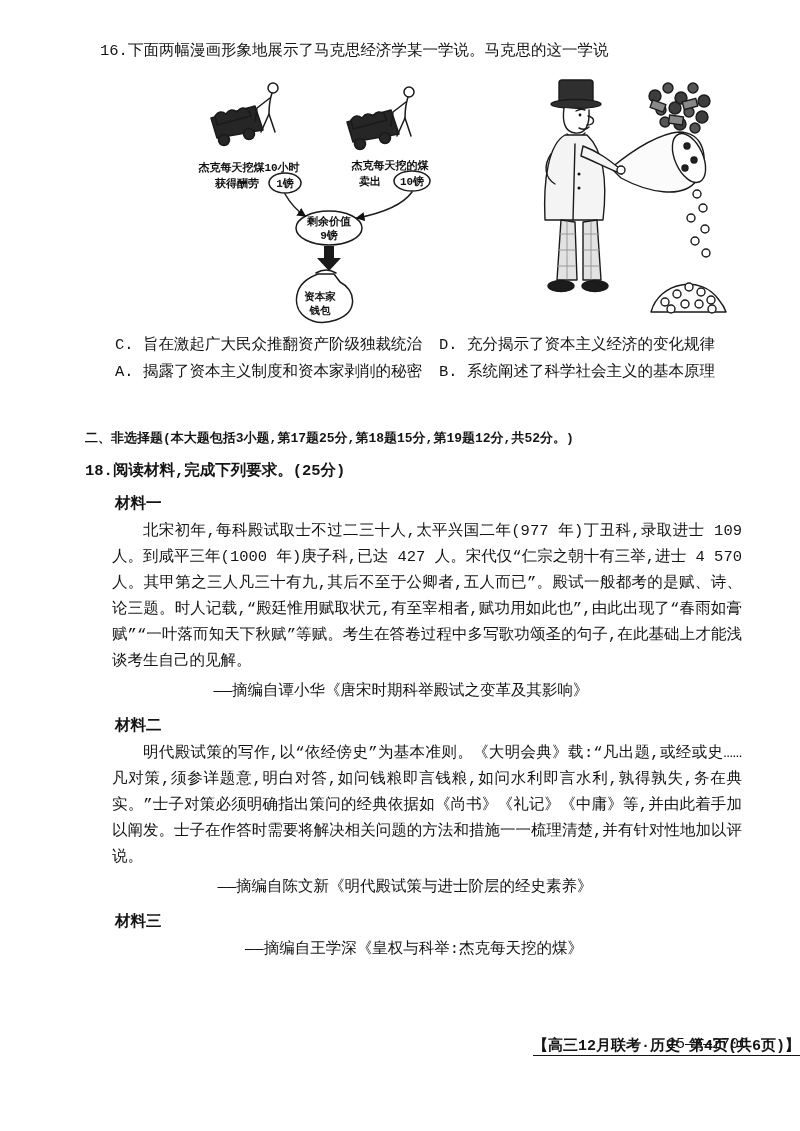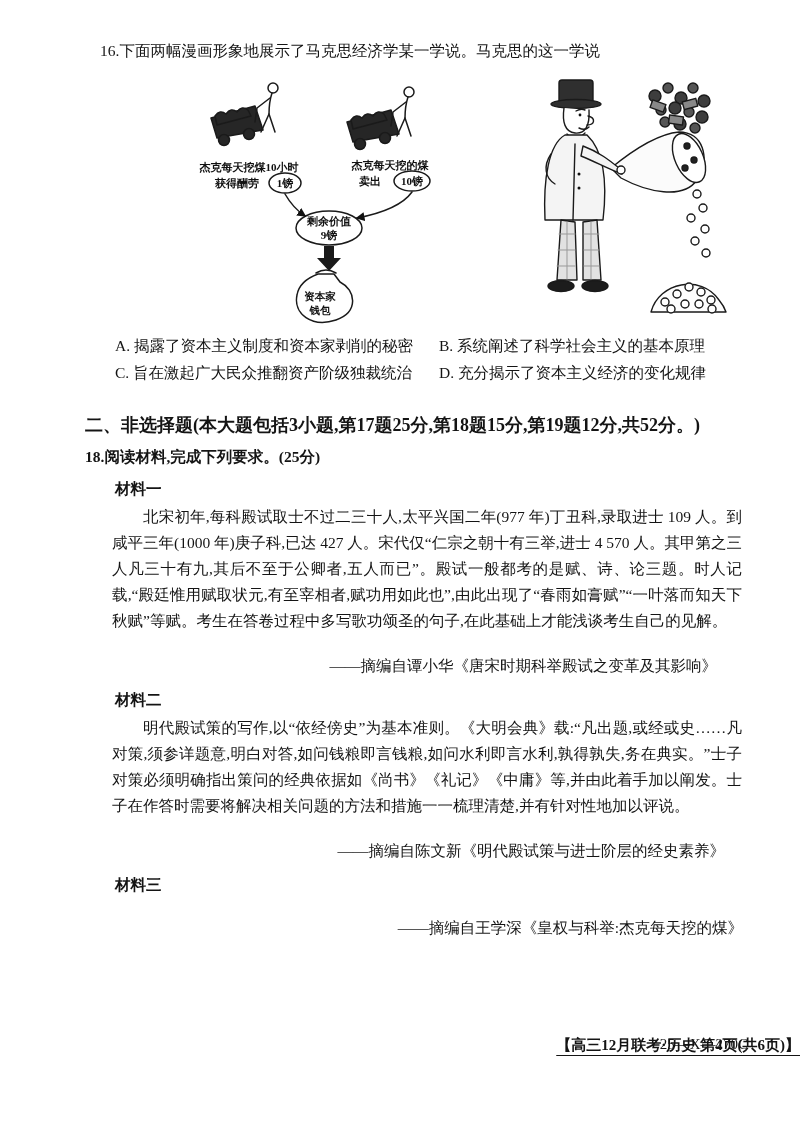"16.下面两幅漫画形象地展示了马克思经济学某一学说。马克思的这一学说" .page { font-family: Liberation Serif, serif -> Liberation Mono, monospace }
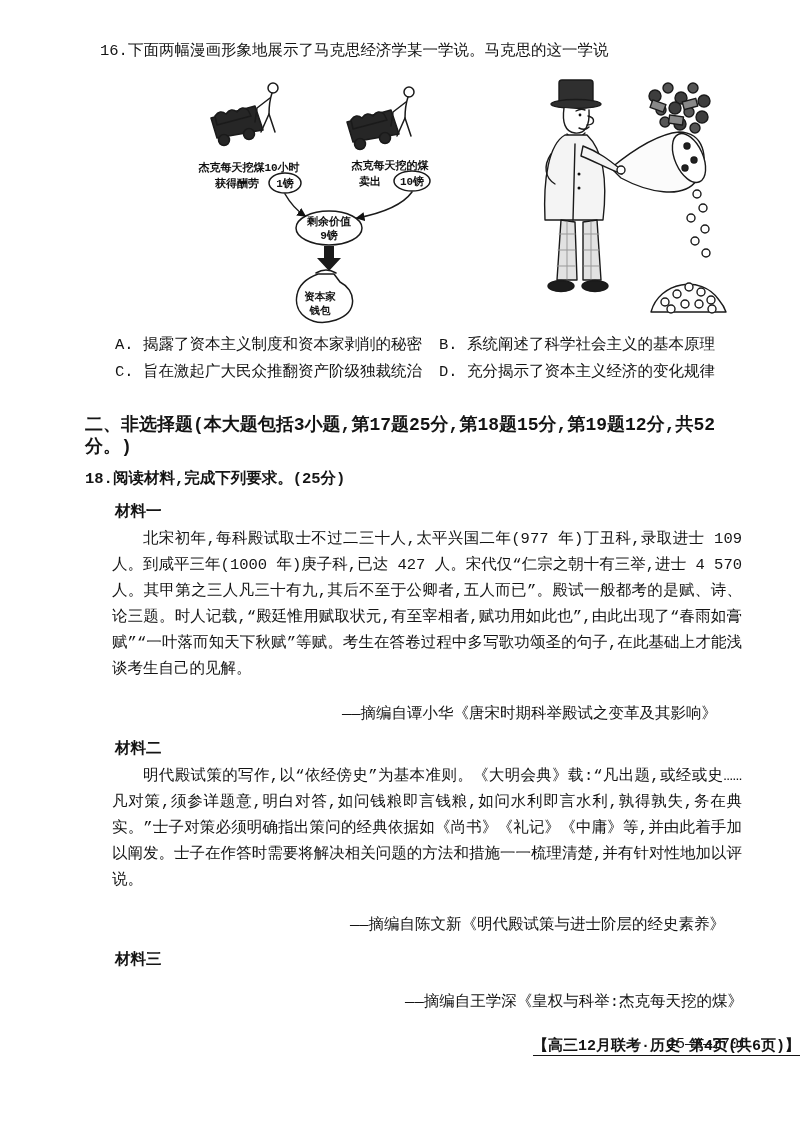"A. 揭露了资本主义制度和资本家剥削的秘密" div.opt-row { order: before "C. 旨在激起广大民众推翻资产阶级独裁统治" -> after "C. 旨在激起广大民众推翻资产阶级独裁统治" }
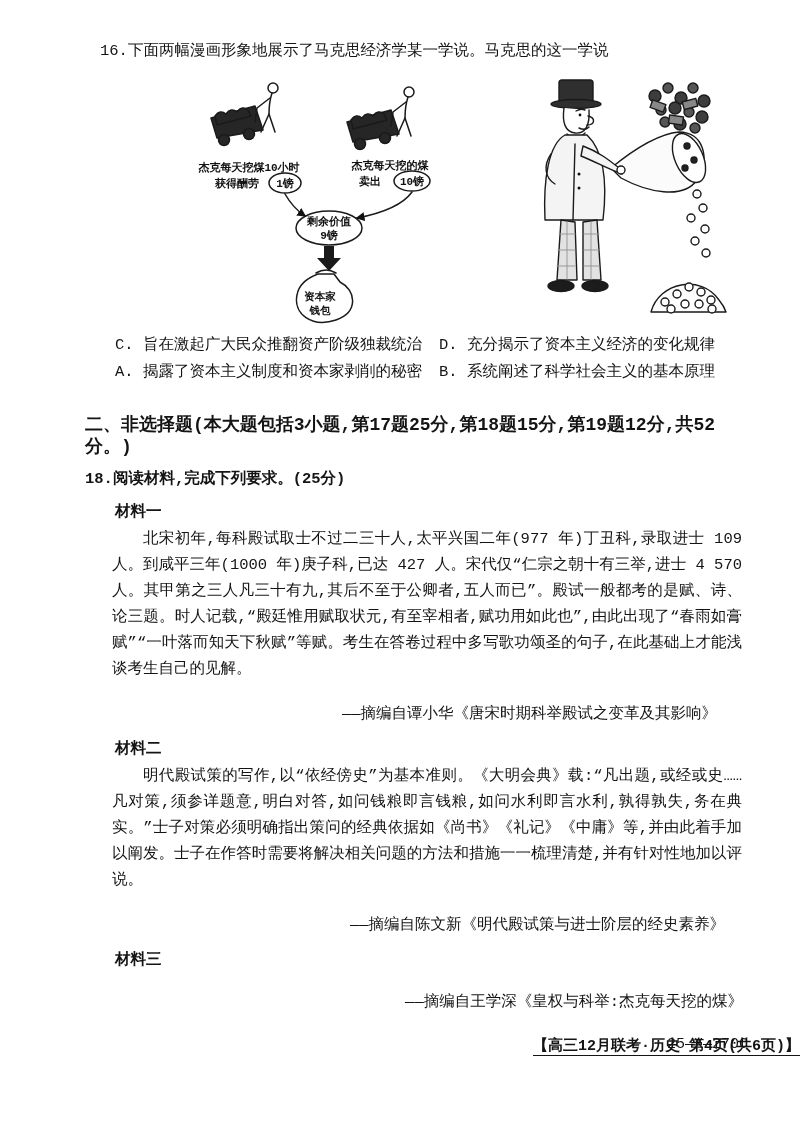"二、非选择题(本大题包括3小题,第17题25分,第18题15分,第19题12分," .section-header { font-size: 18px -> 13px; margin-top: 28px -> 42px }
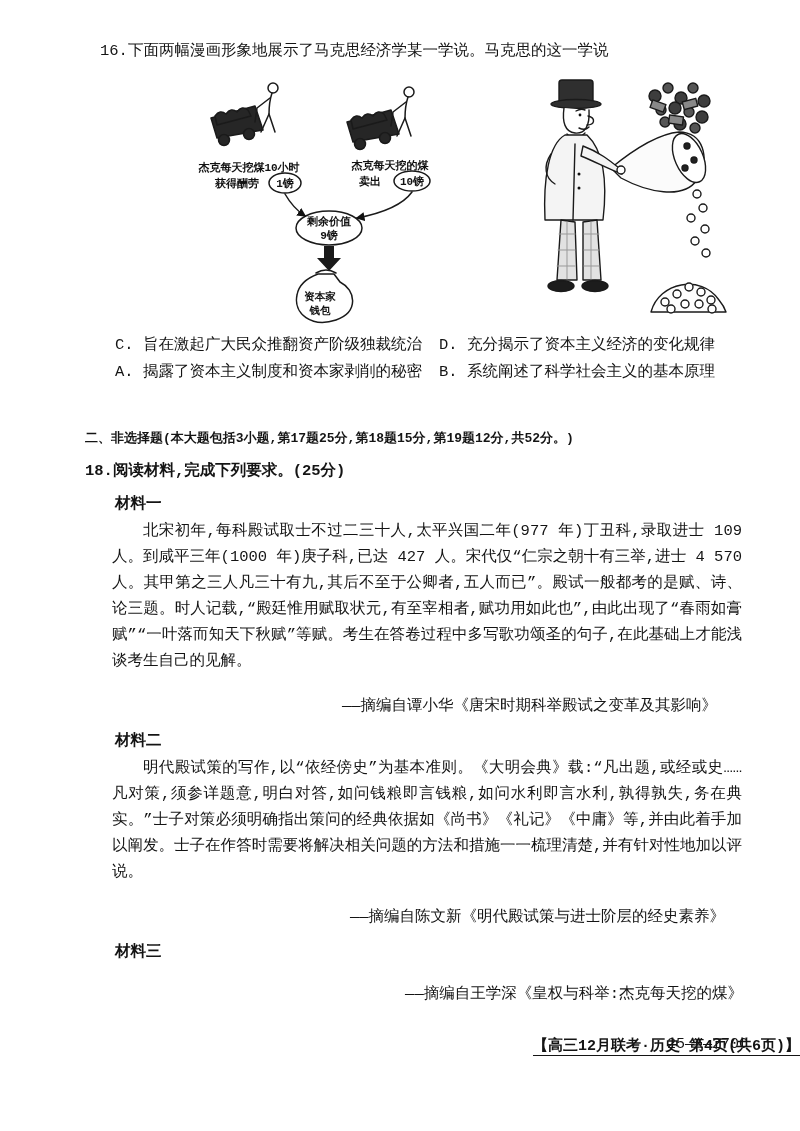"——摘编自谭小华《唐宋时期科举殿试之变革及其影响》" .source { margin-top: 19px -> 4px; text-align: right -> center }
